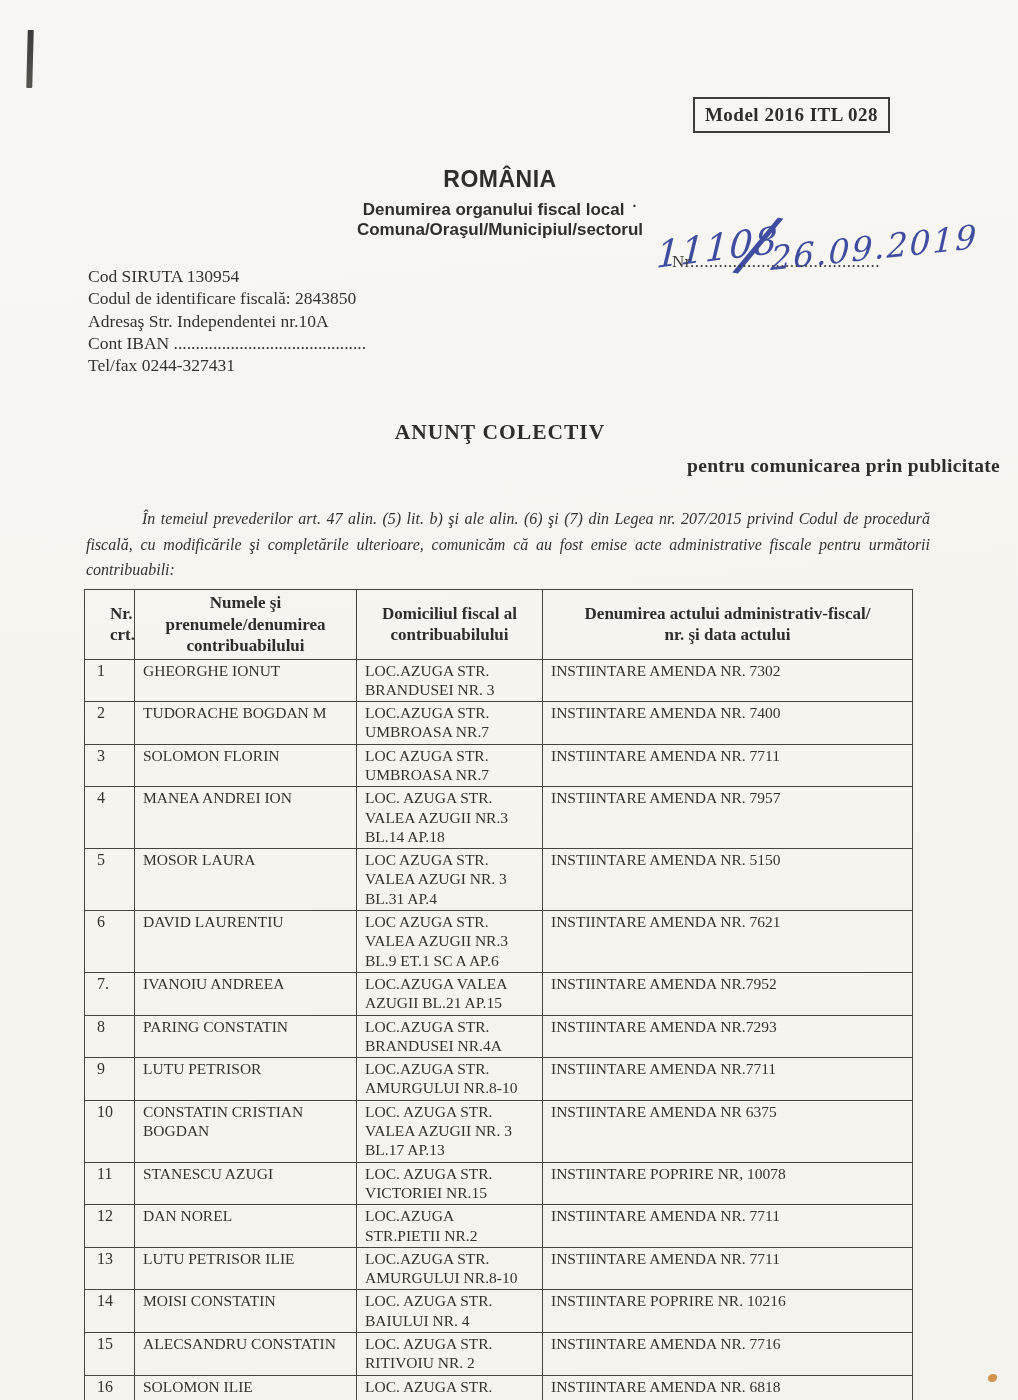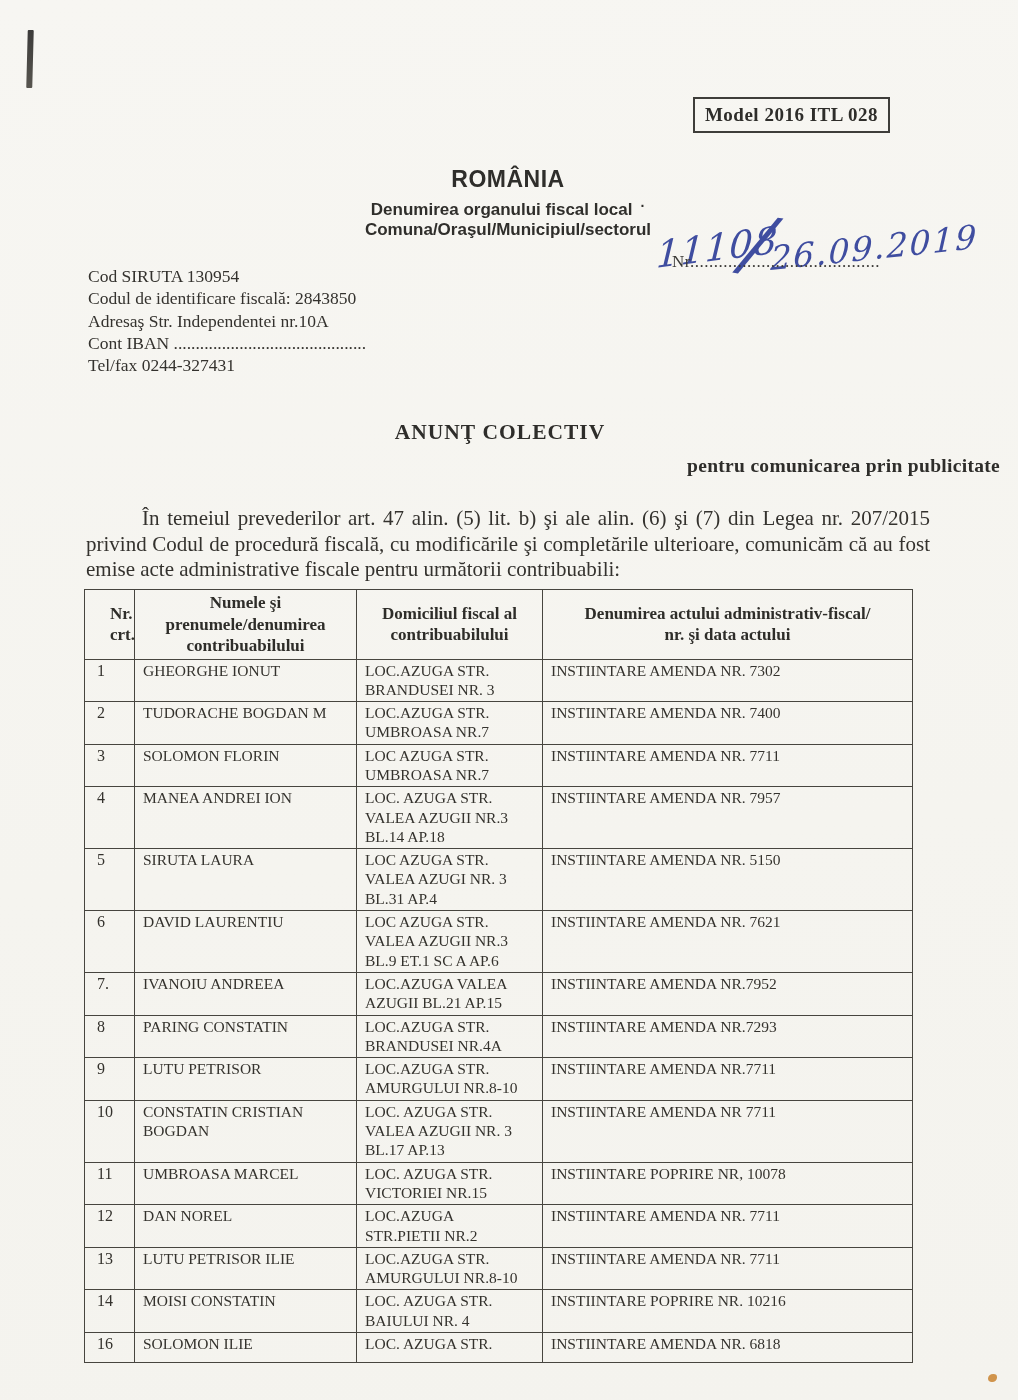"ROMÂNIA" .country-block { padding-left: 8px -> none }
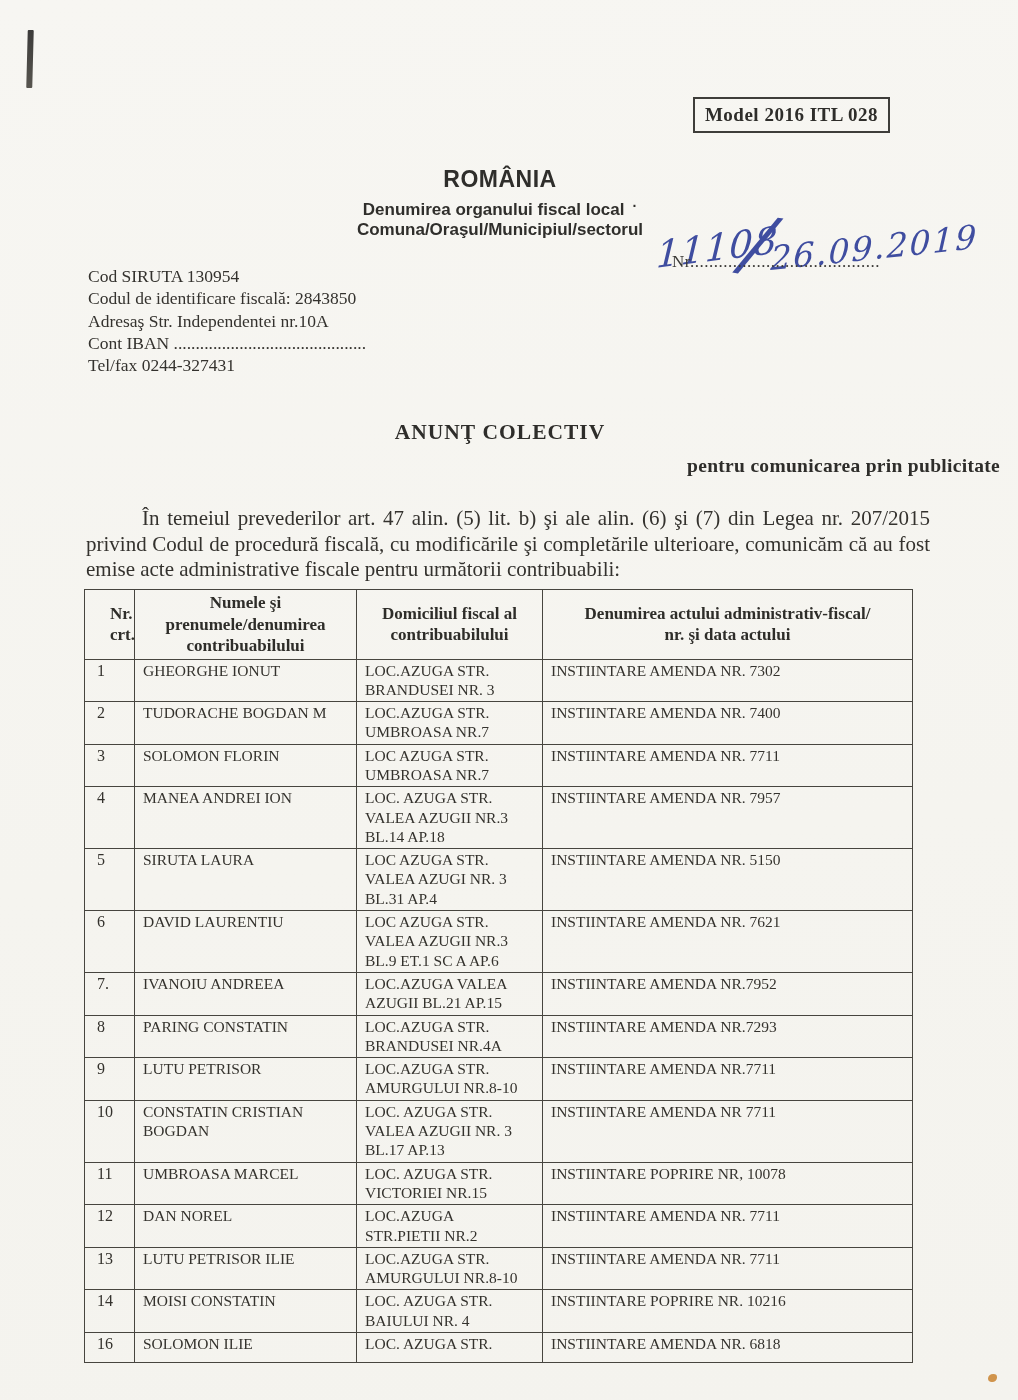"În temeiul prevederilor art. 47" .intro { font-size: 21px -> 16px; font-style: none -> italic }
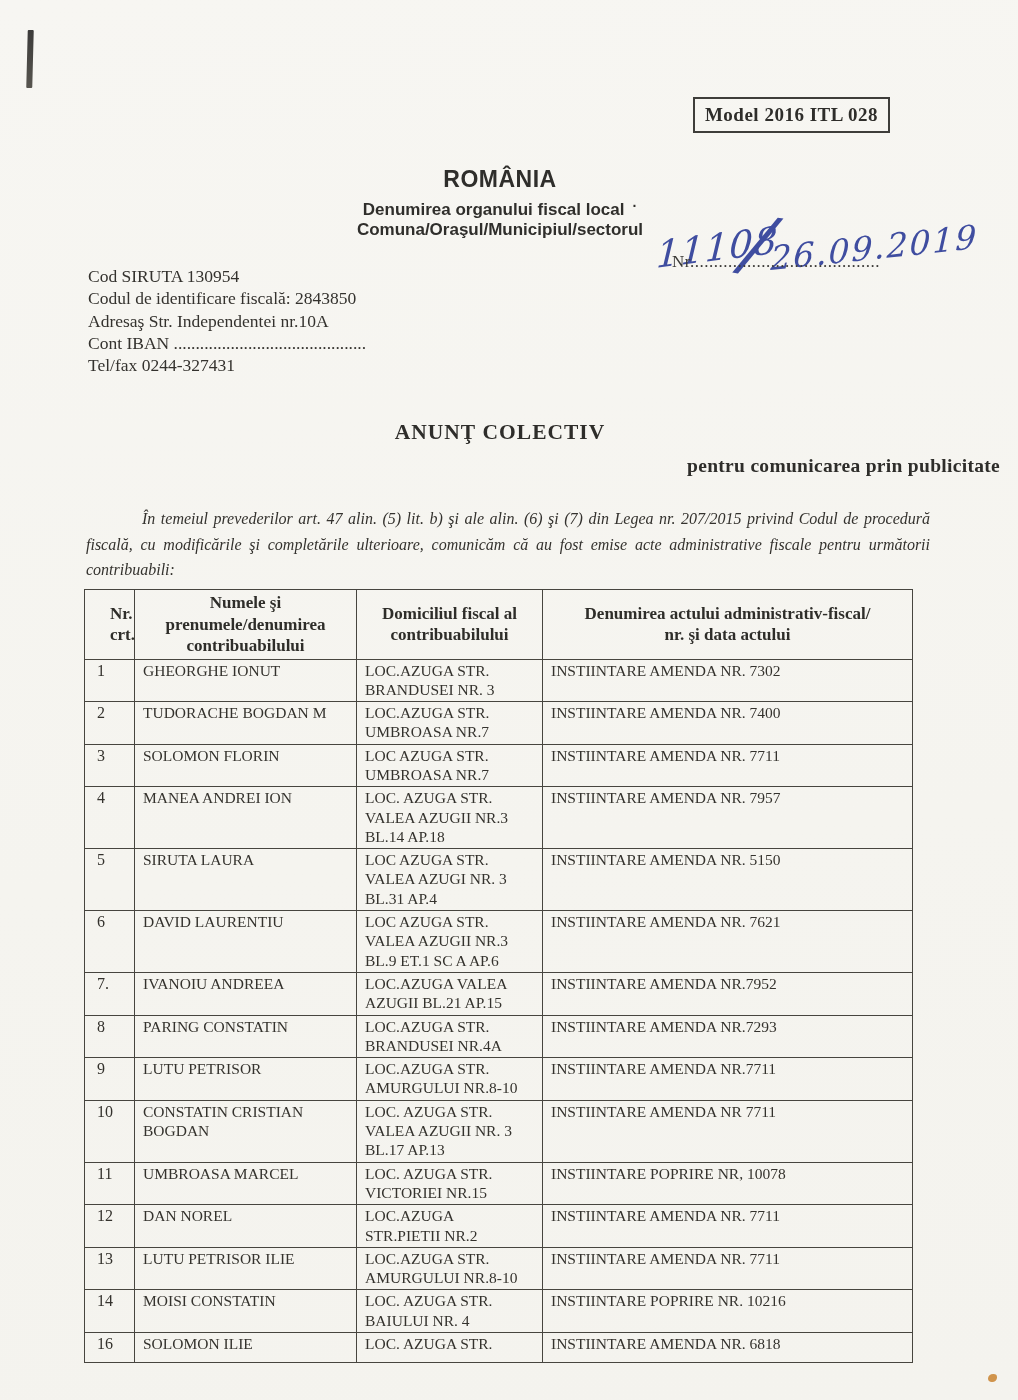"SIRUTA LAURA" td.cell-name { text: SIRUTA -> MOSOR }
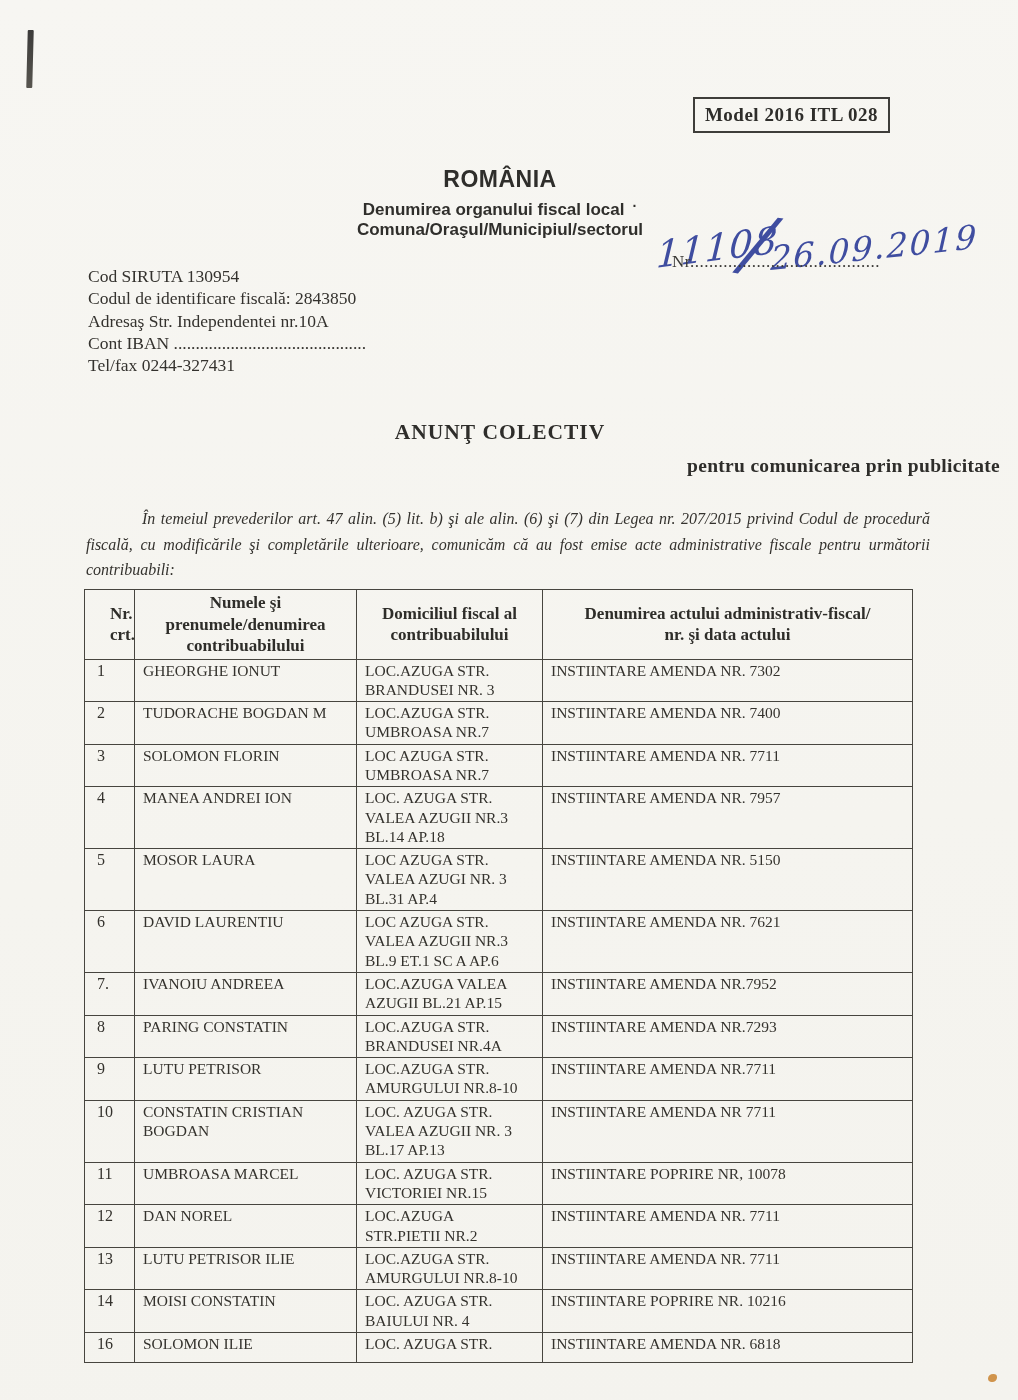"INSTIINTARE AMENDA NR 7711" td.cell-act { text: 7711 -> 6375 }
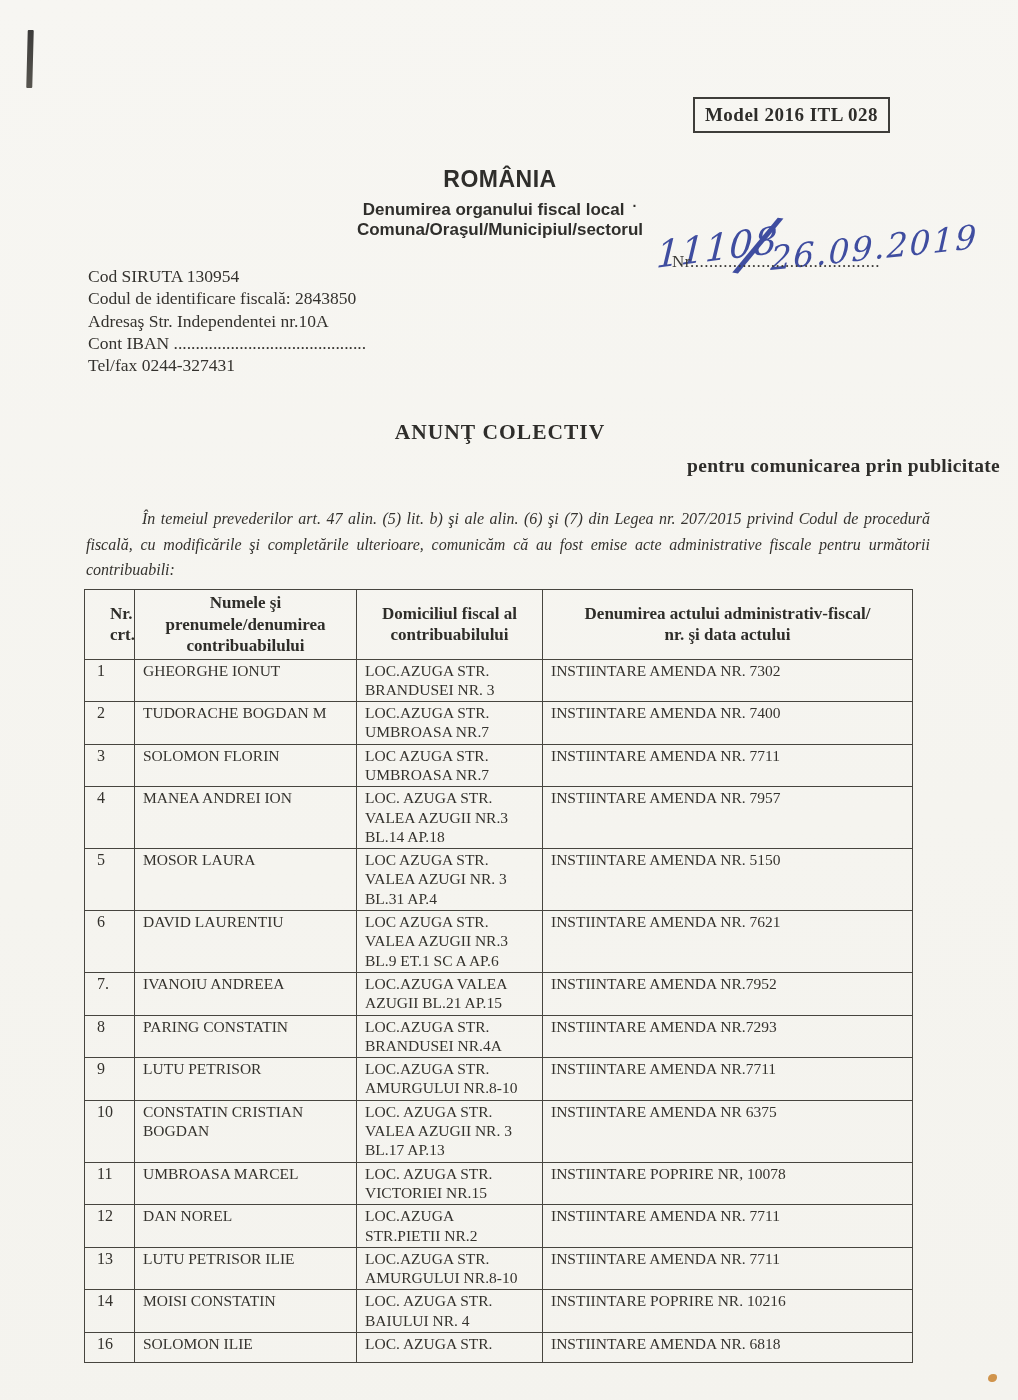"UMBROASA MARCEL" td.cell-name { text: UMBROASA MARCEL -> STANESCU AZUGI }
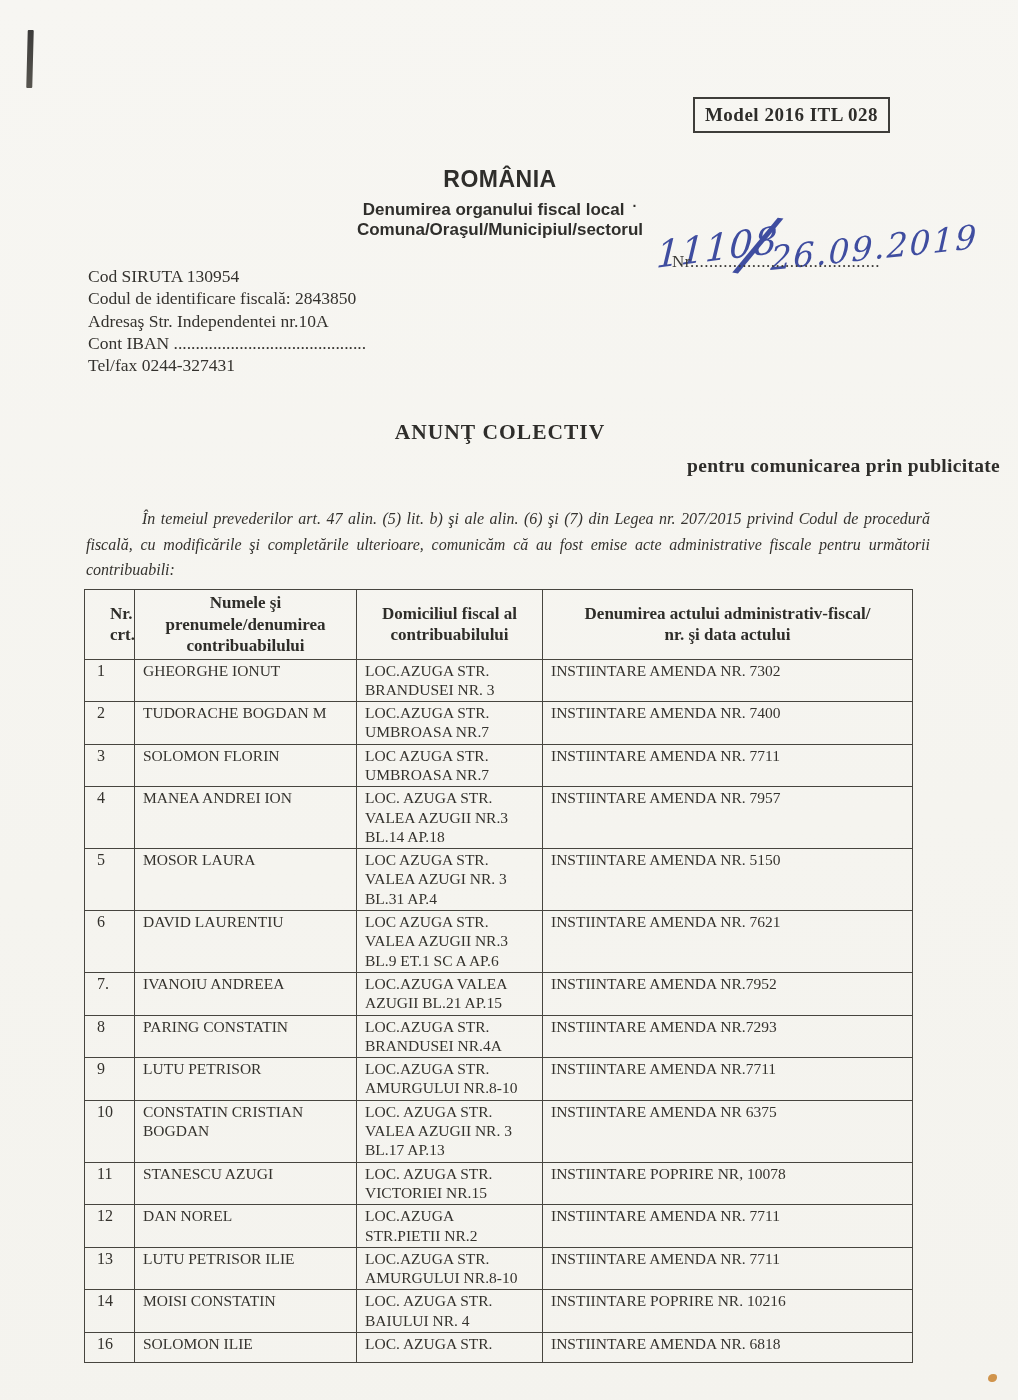"15" tr { html: none -> <tr> <td>15</td> <td>ALECSANDRU CONSTATIN</td> <td>LOC. AZUGA STR. RITIVOIU NR. 2</td> <td>INSTIINTARE AMENDA NR. 7716</td> </tr> }
